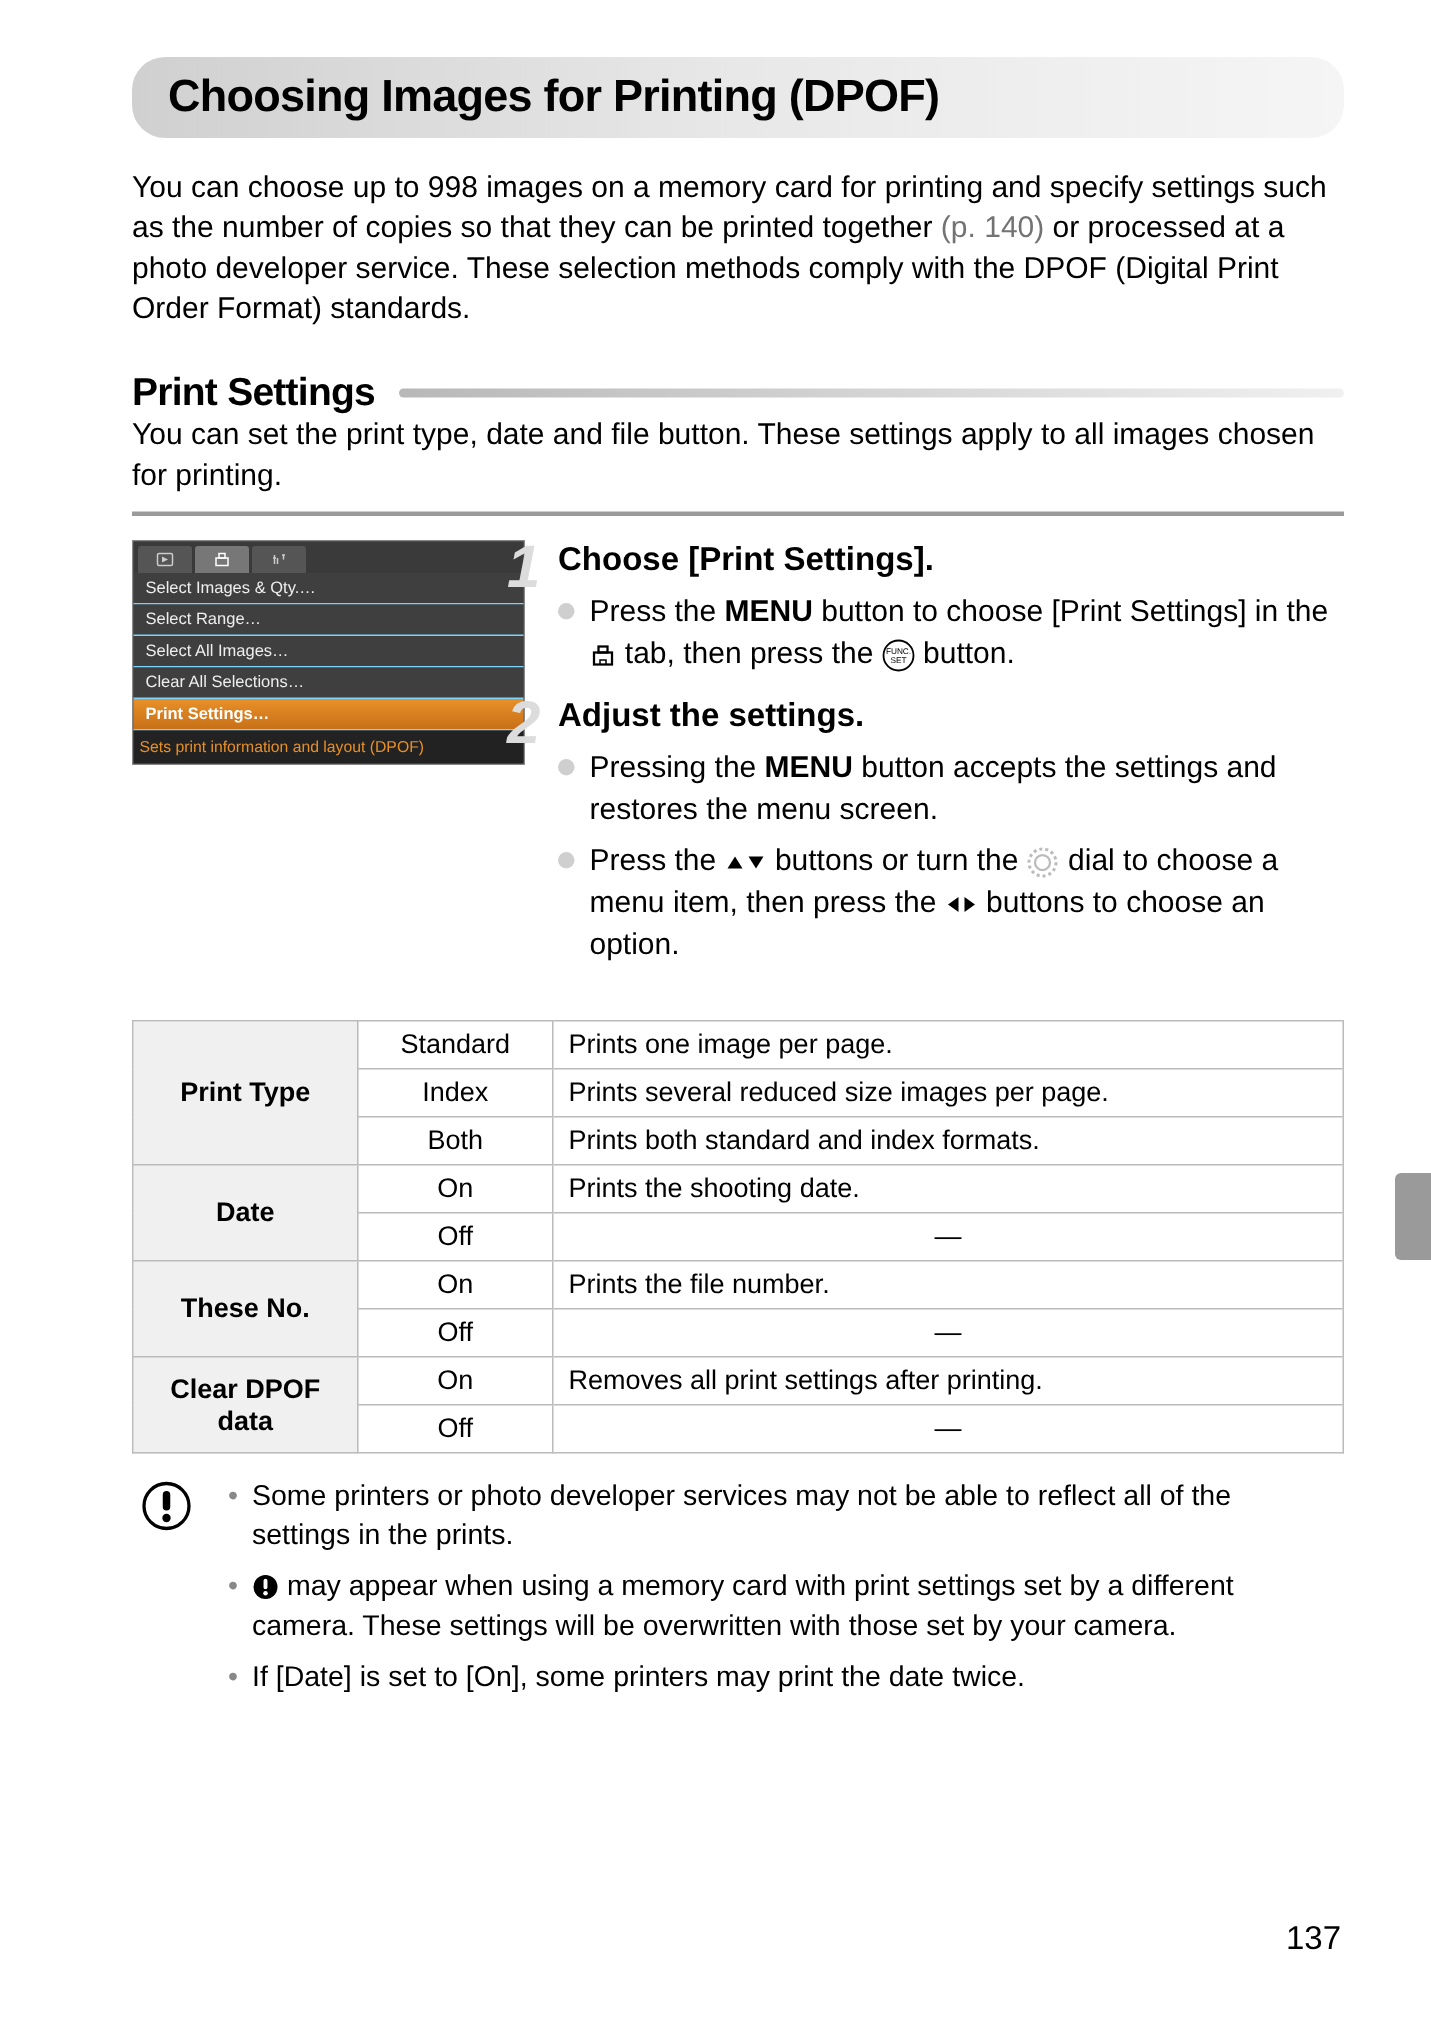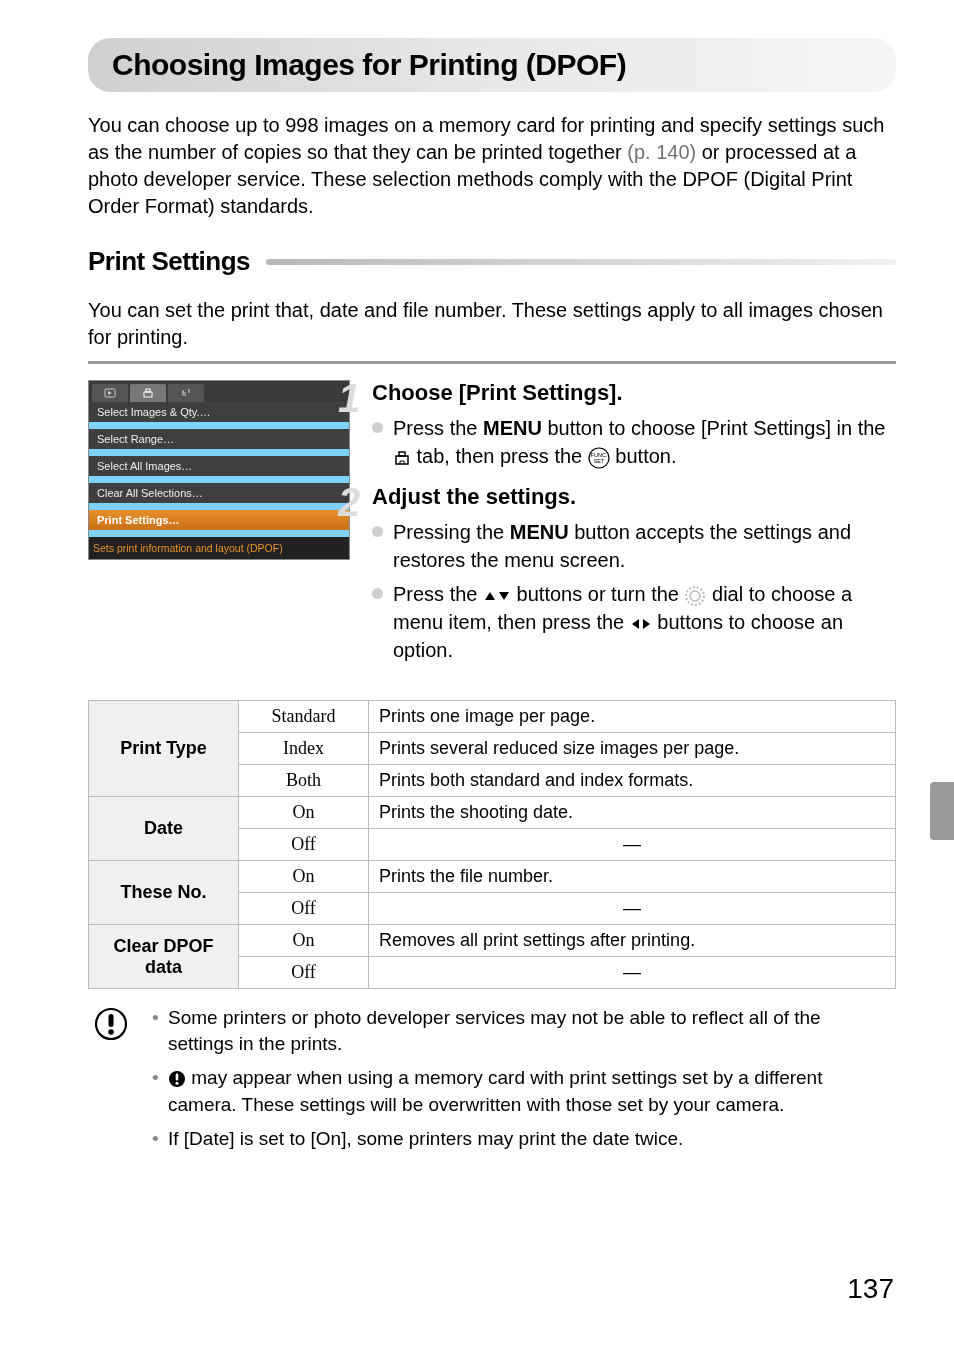"Print Settings" .section-heading { margin-bottom: 20px -> 0 }
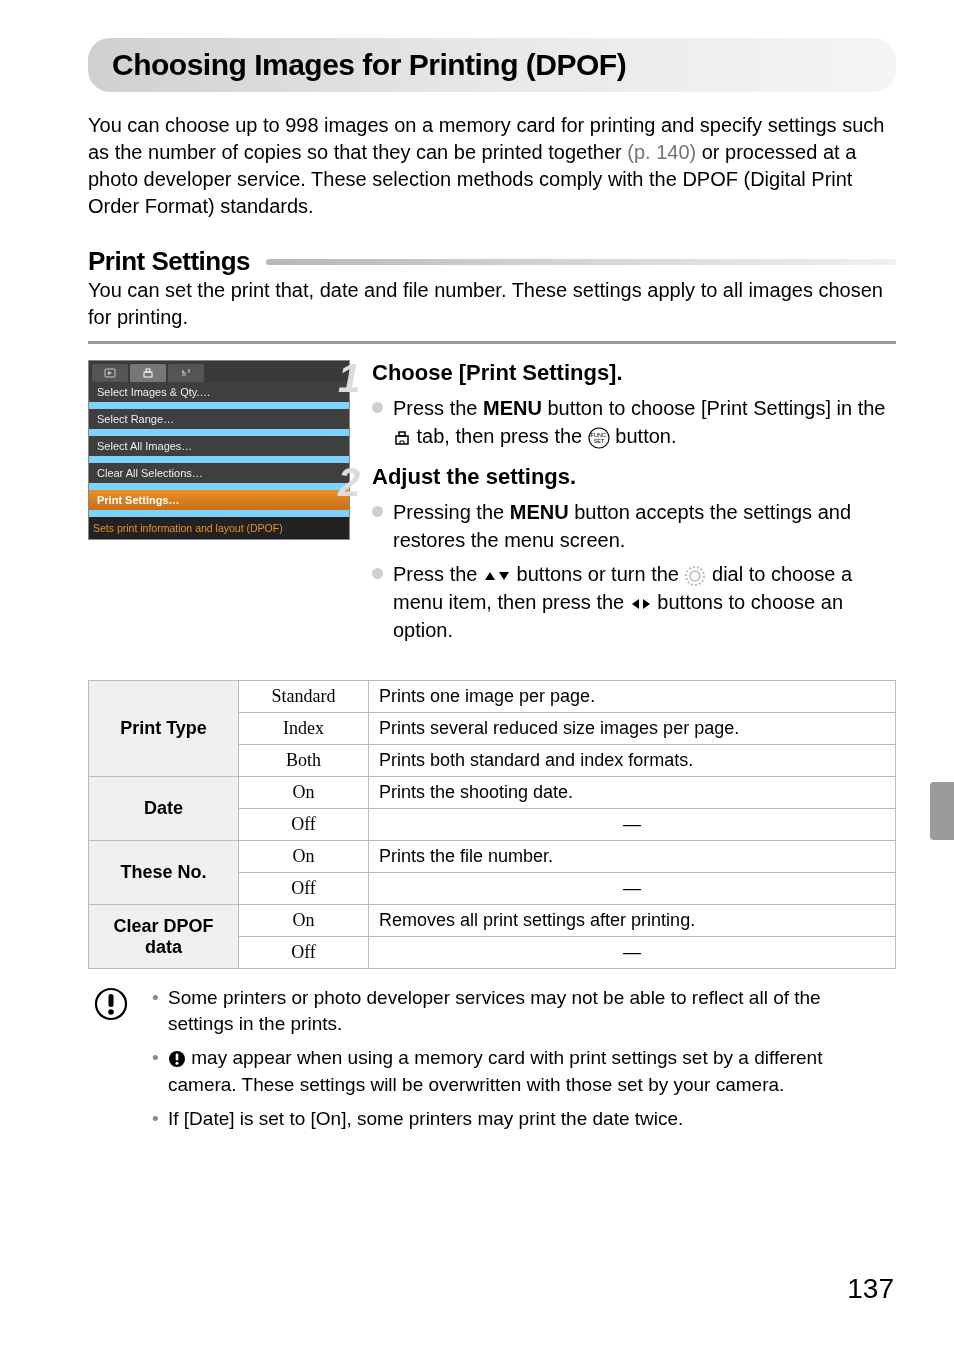"You can set the print" p.section-intro { text: that, date and file number -> type, date and file button }
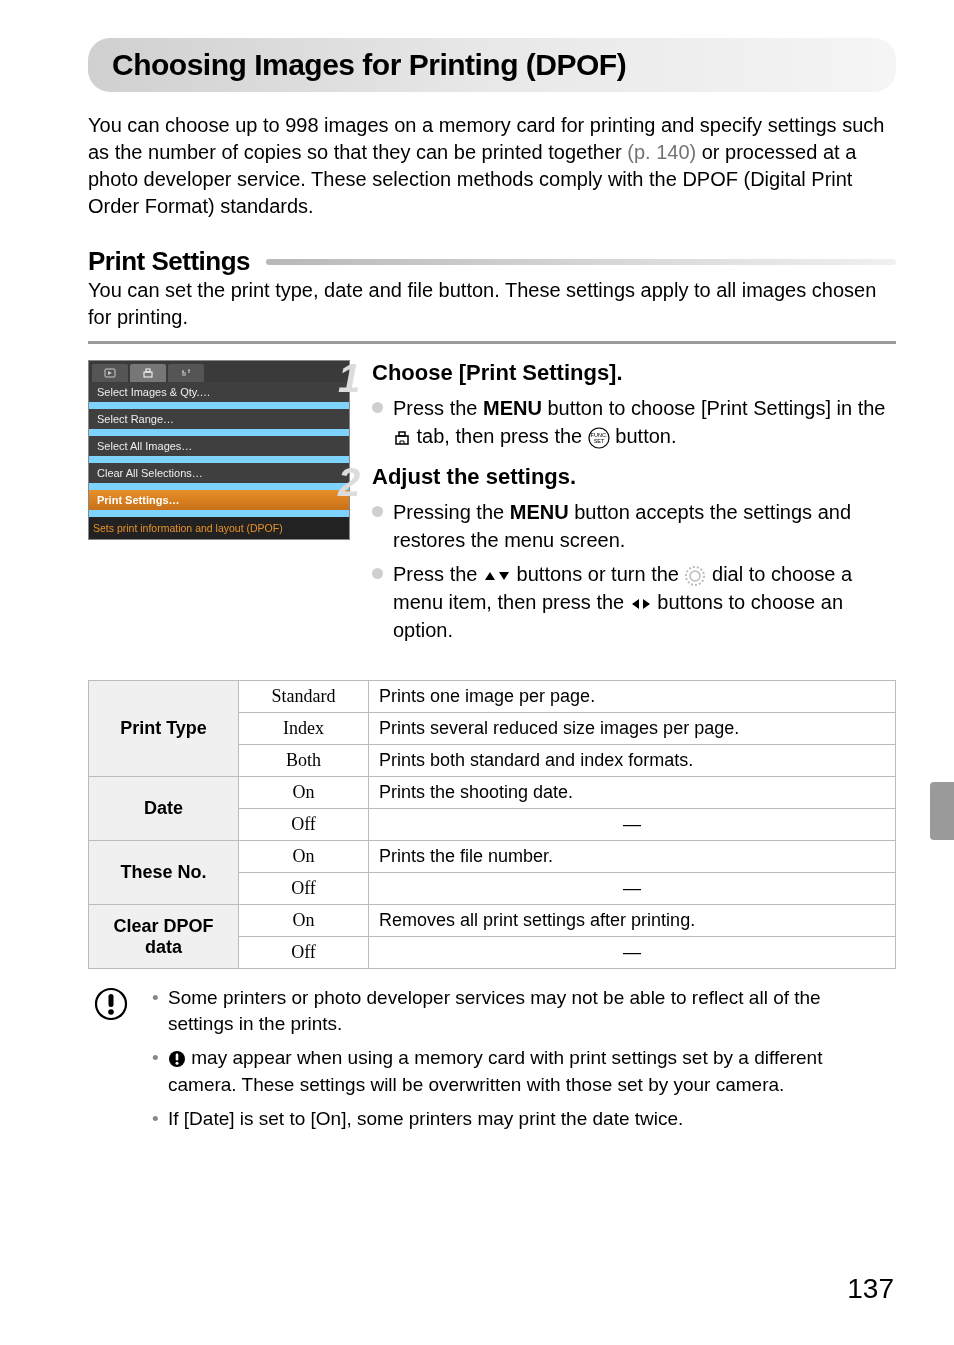"Select Images & Qty.…" .ss-row { border-bottom: 7px solid #7dd3fc -> 1px solid #7dd3fc }
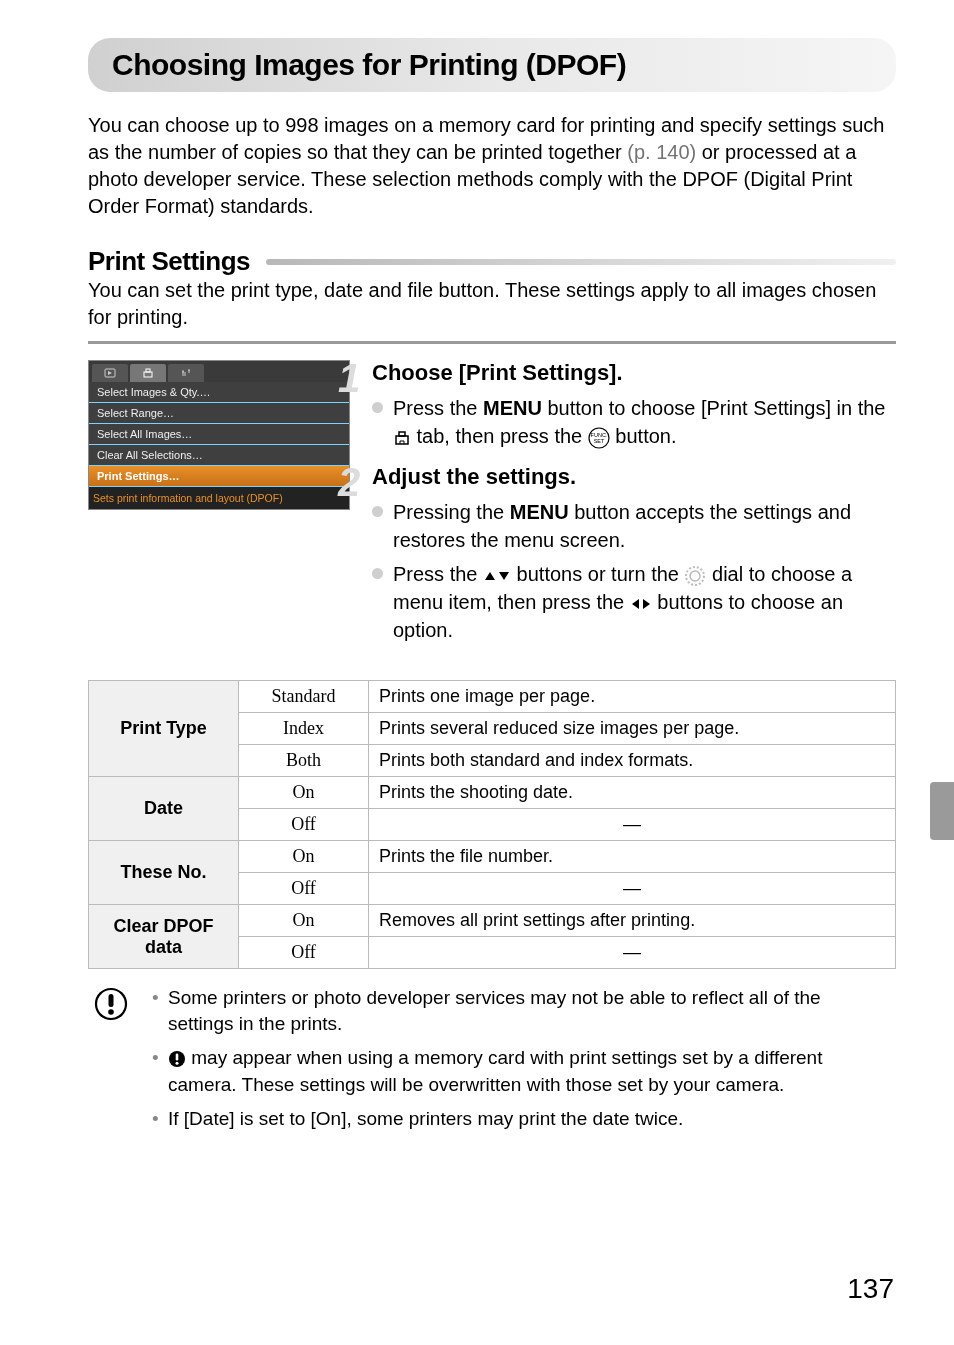"Standard" table.settings td.opt { font-family: Liberation Serif, serif -> none }
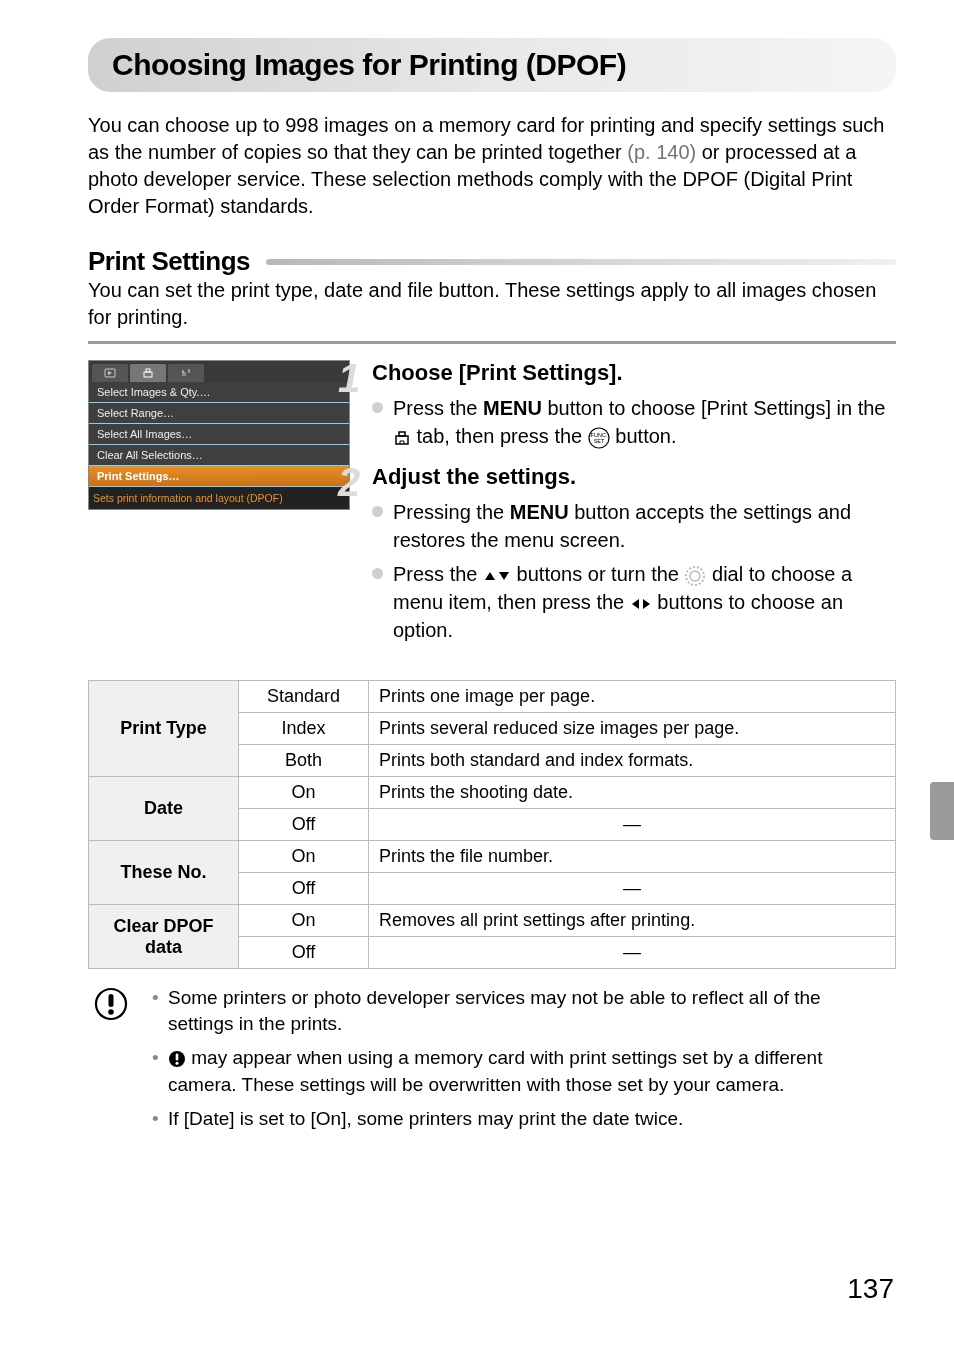"137" .page-num { font-size: 28px -> 22px }
